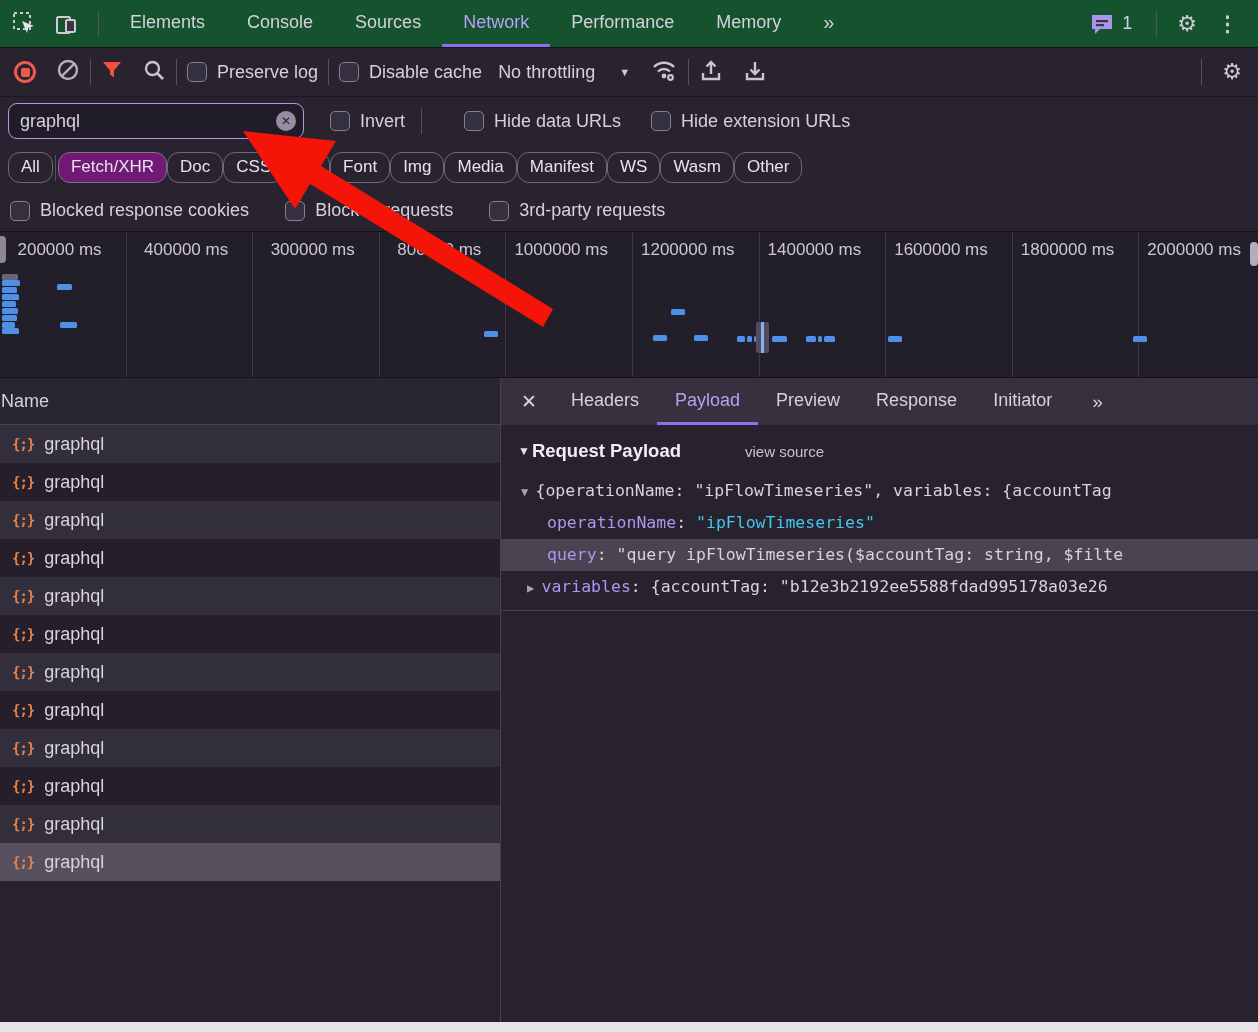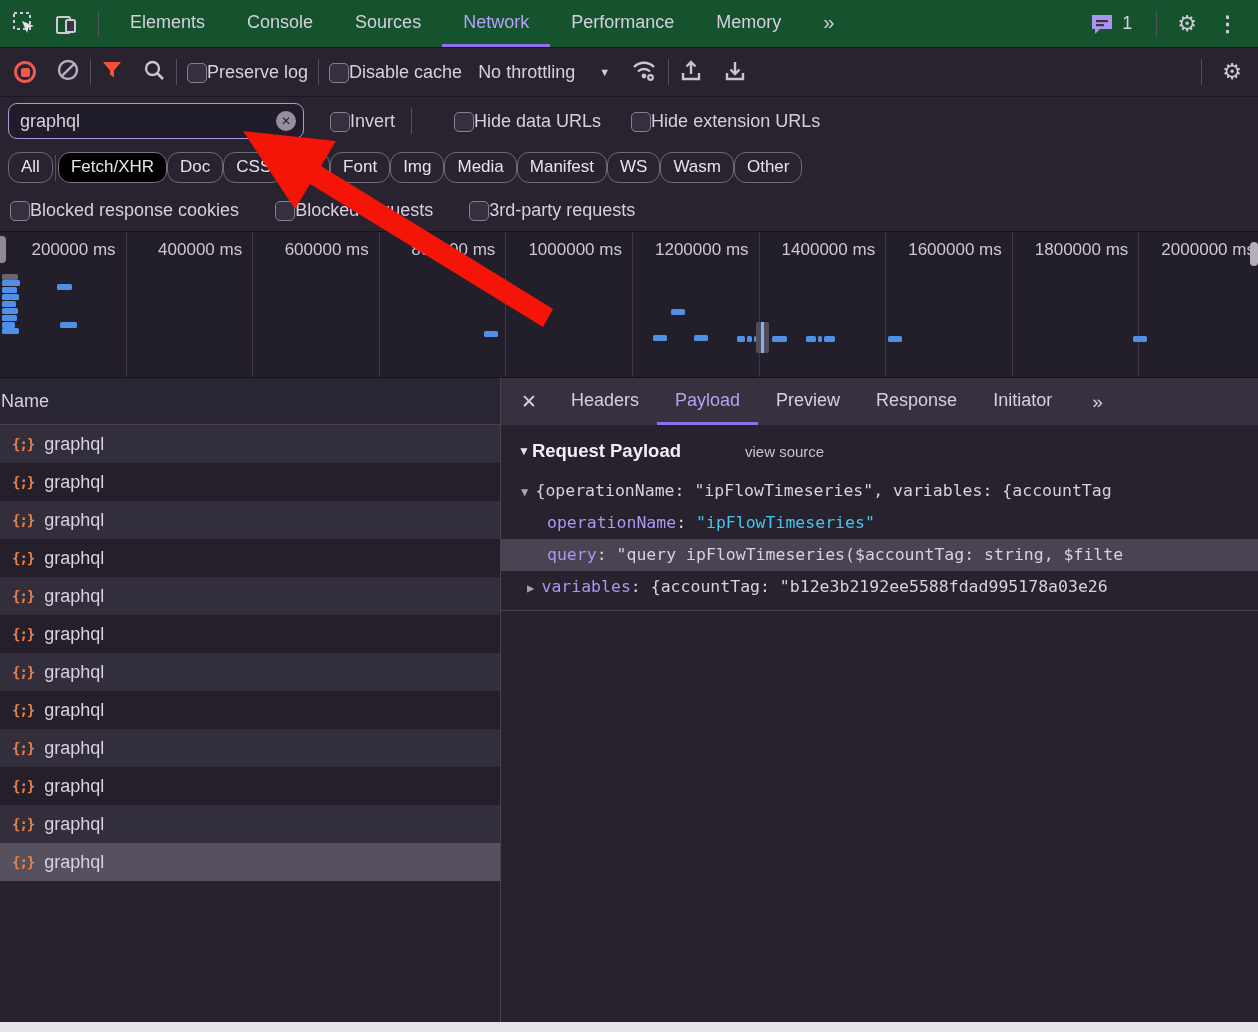"Preserve log" .cbwrap { align-items: flex-end -> center; gap: none -> 10px }
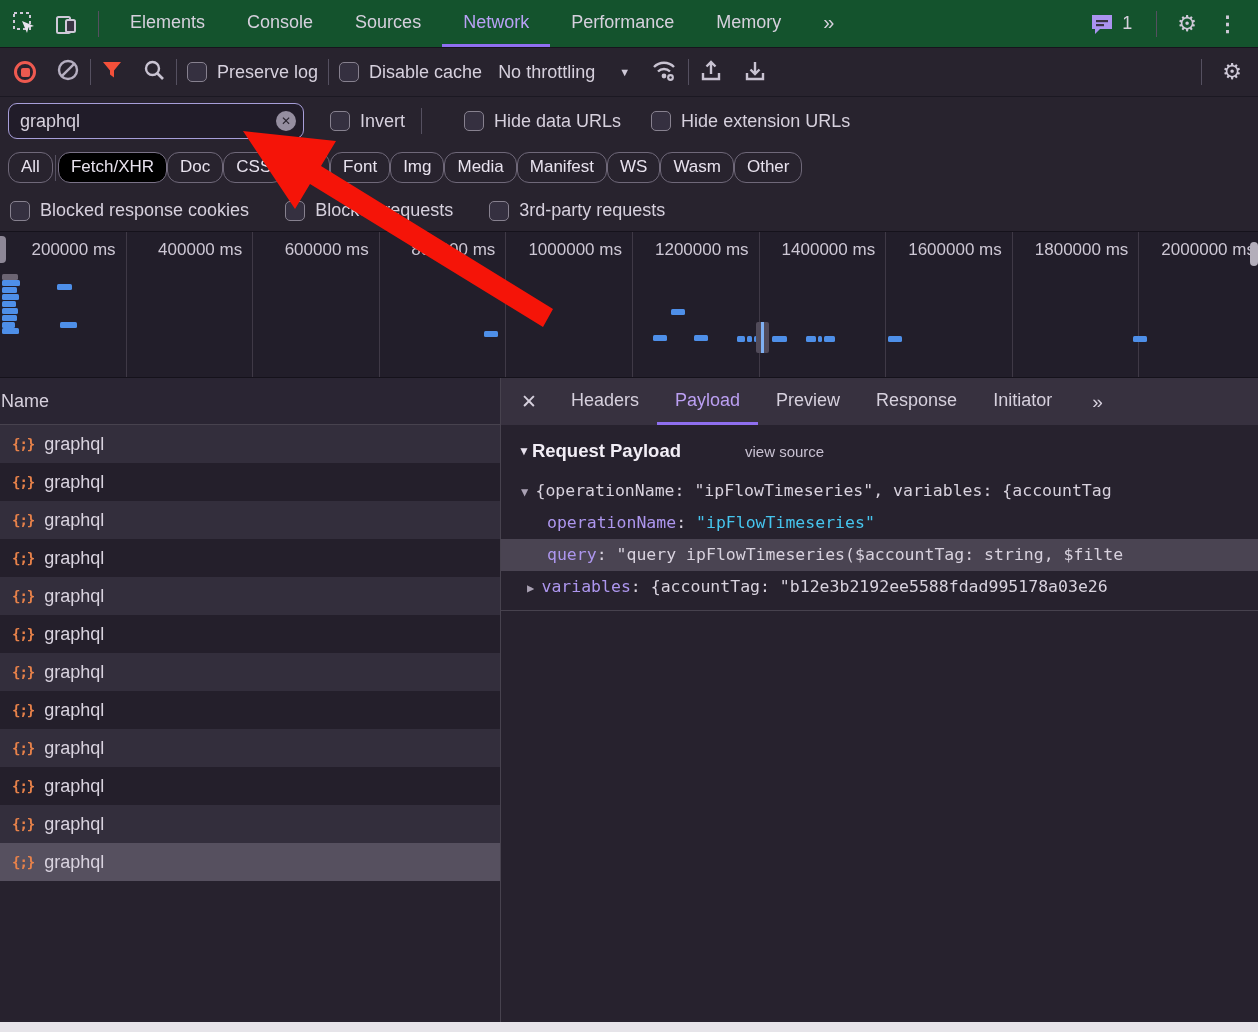"Fetch/XHR" .chip.sel { background: #000000 -> #701a75 }
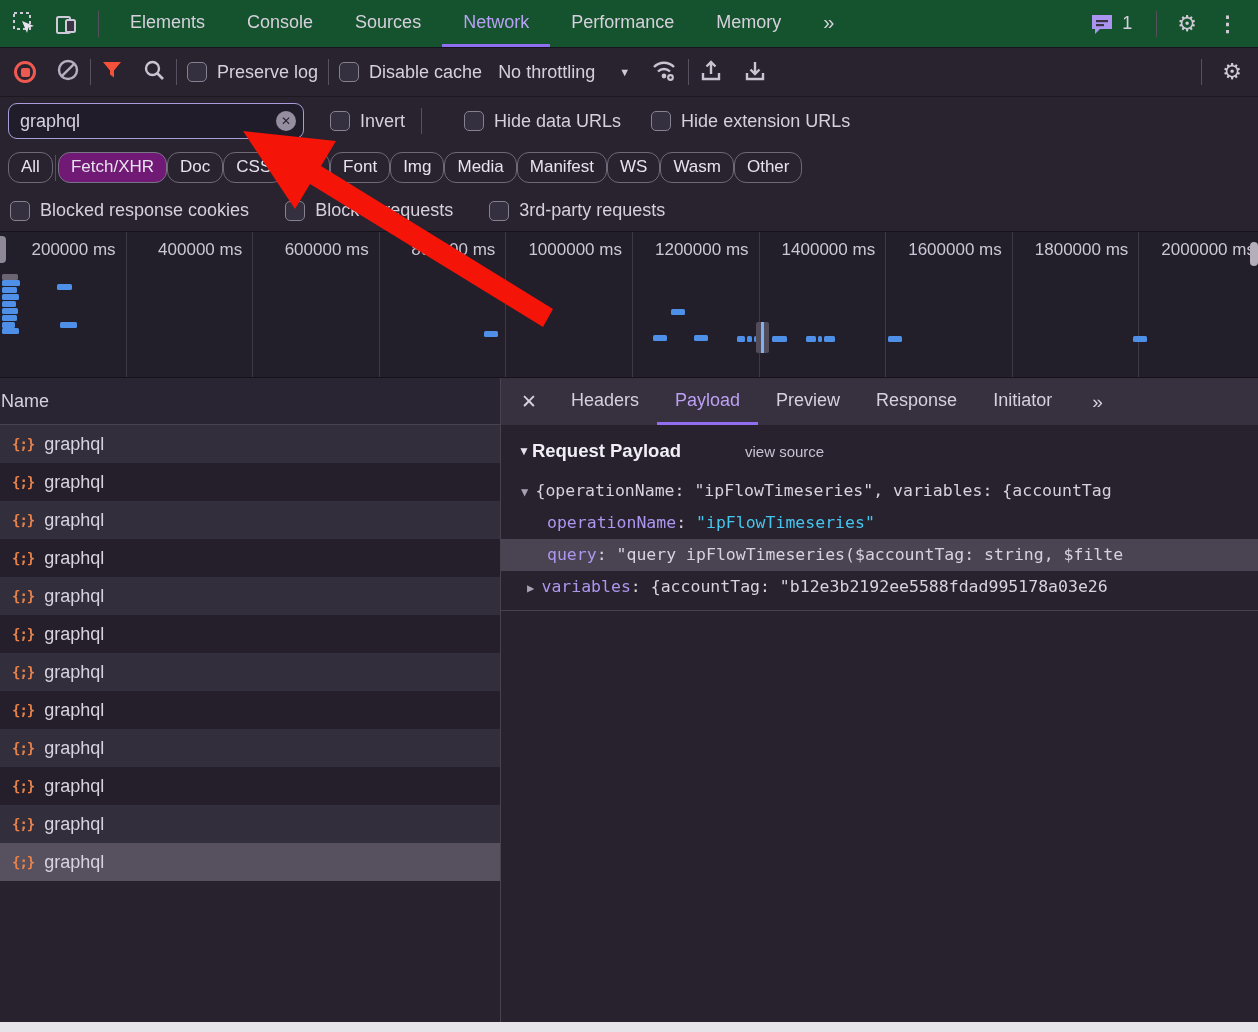"200000 ms" .section { padding: 8px 10px 0 0 -> 8px 24px 0 0 }
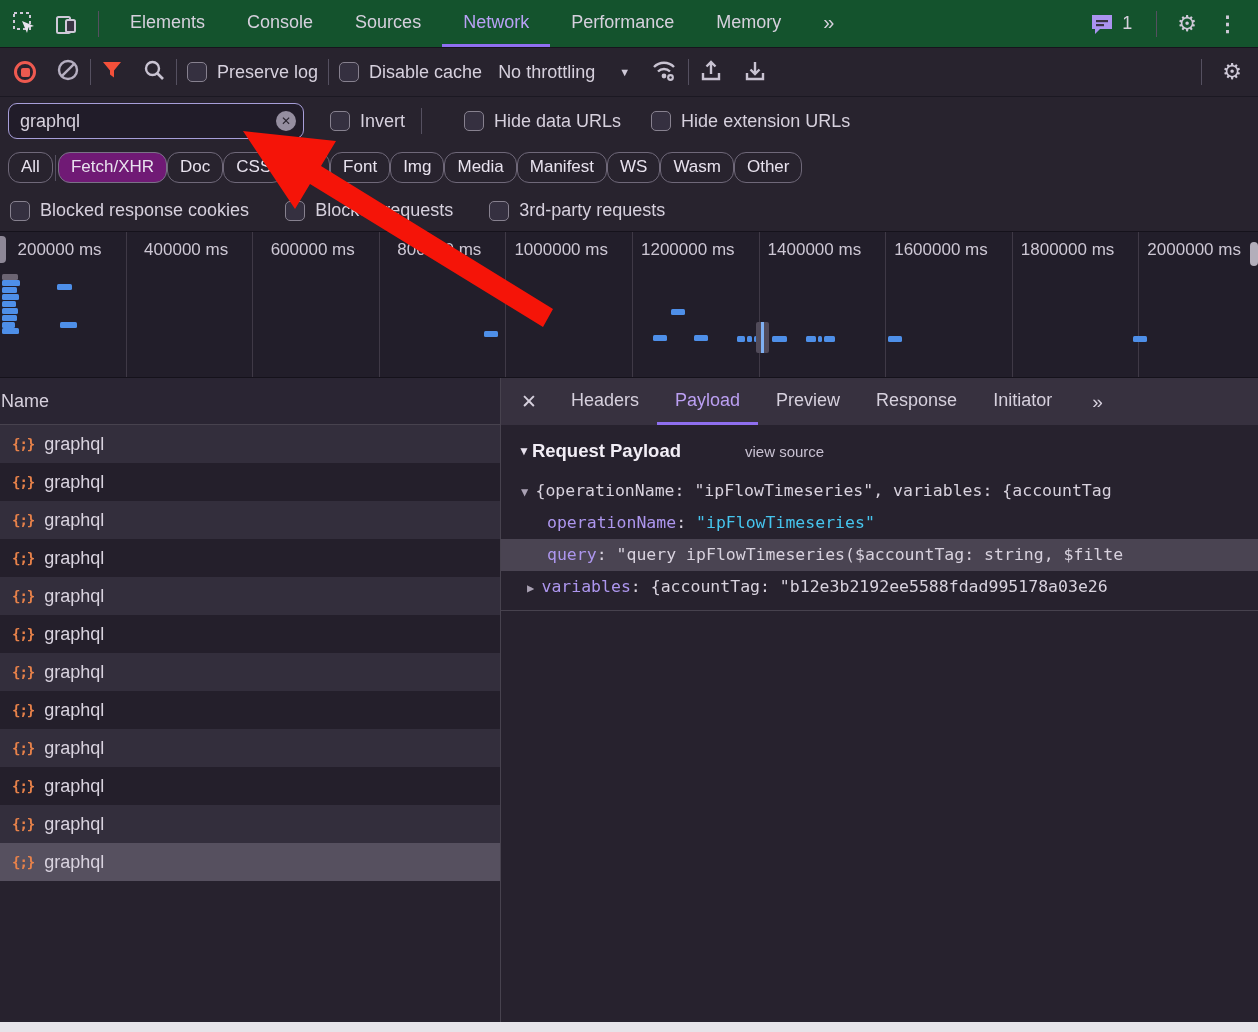"600000 ms" div.section { text: 600000 -> 300000 }
